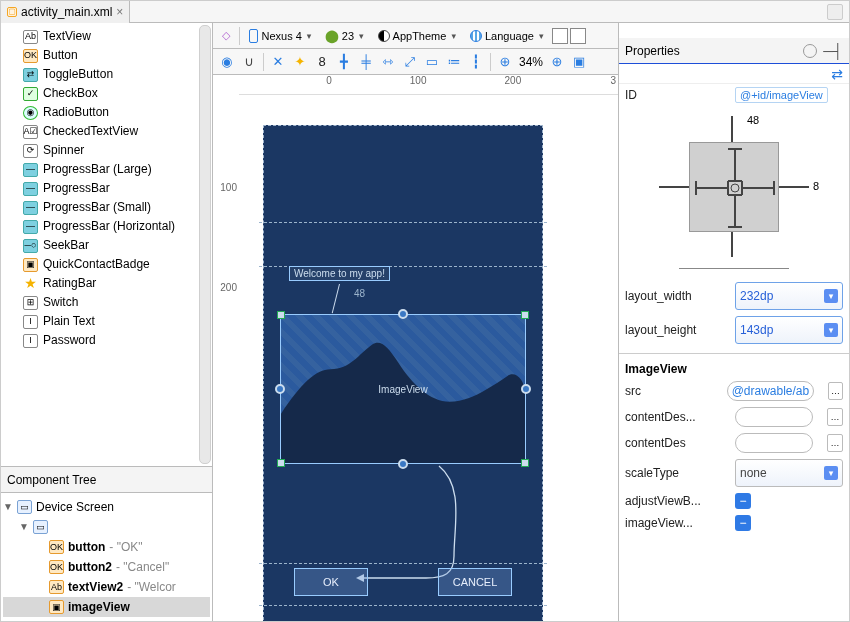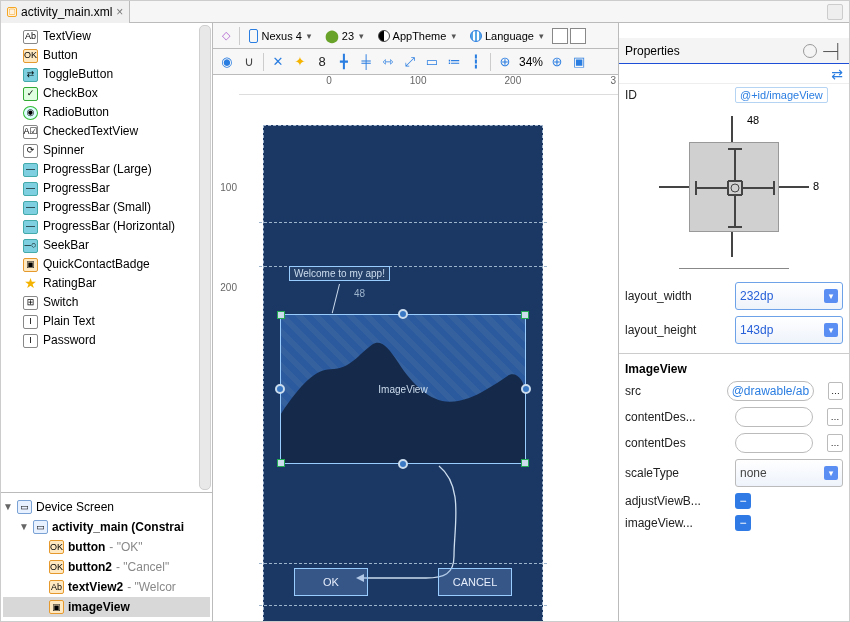"Component Tree" div.panel-header { html: none -> <div> <span>Component Tree</span> </div> }
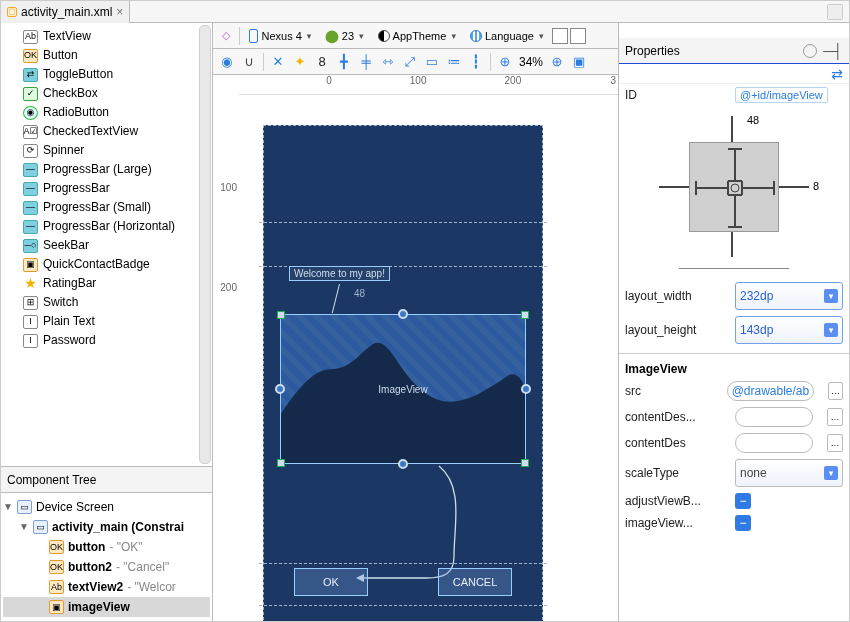"activity_main (Constrai" span.bold { html: <span>activity_main (Constrai</span> -> none }
